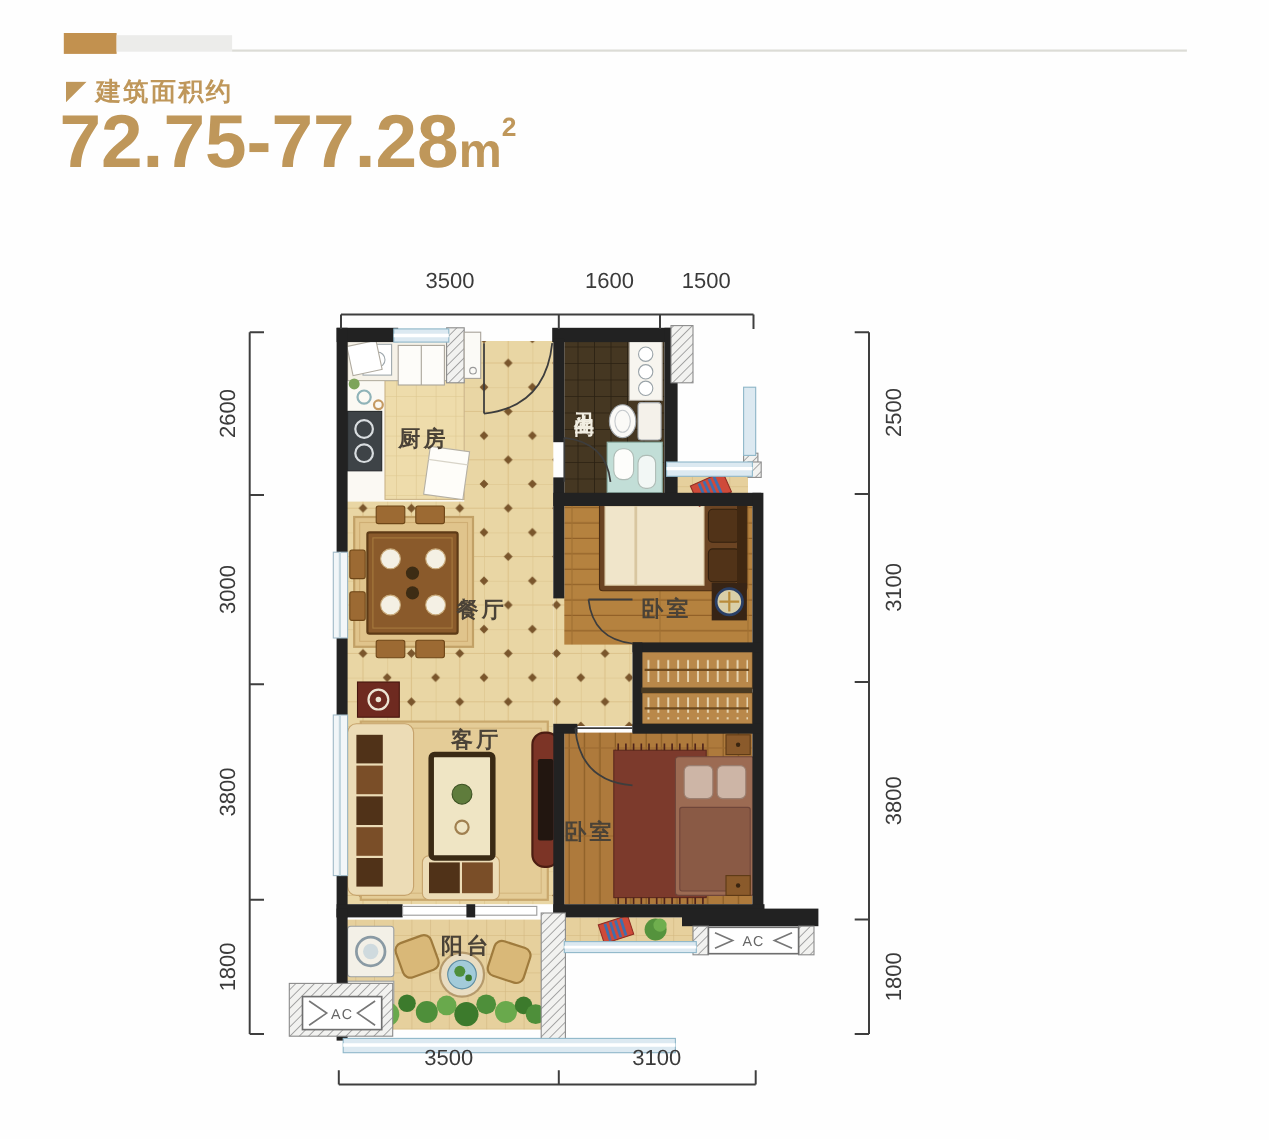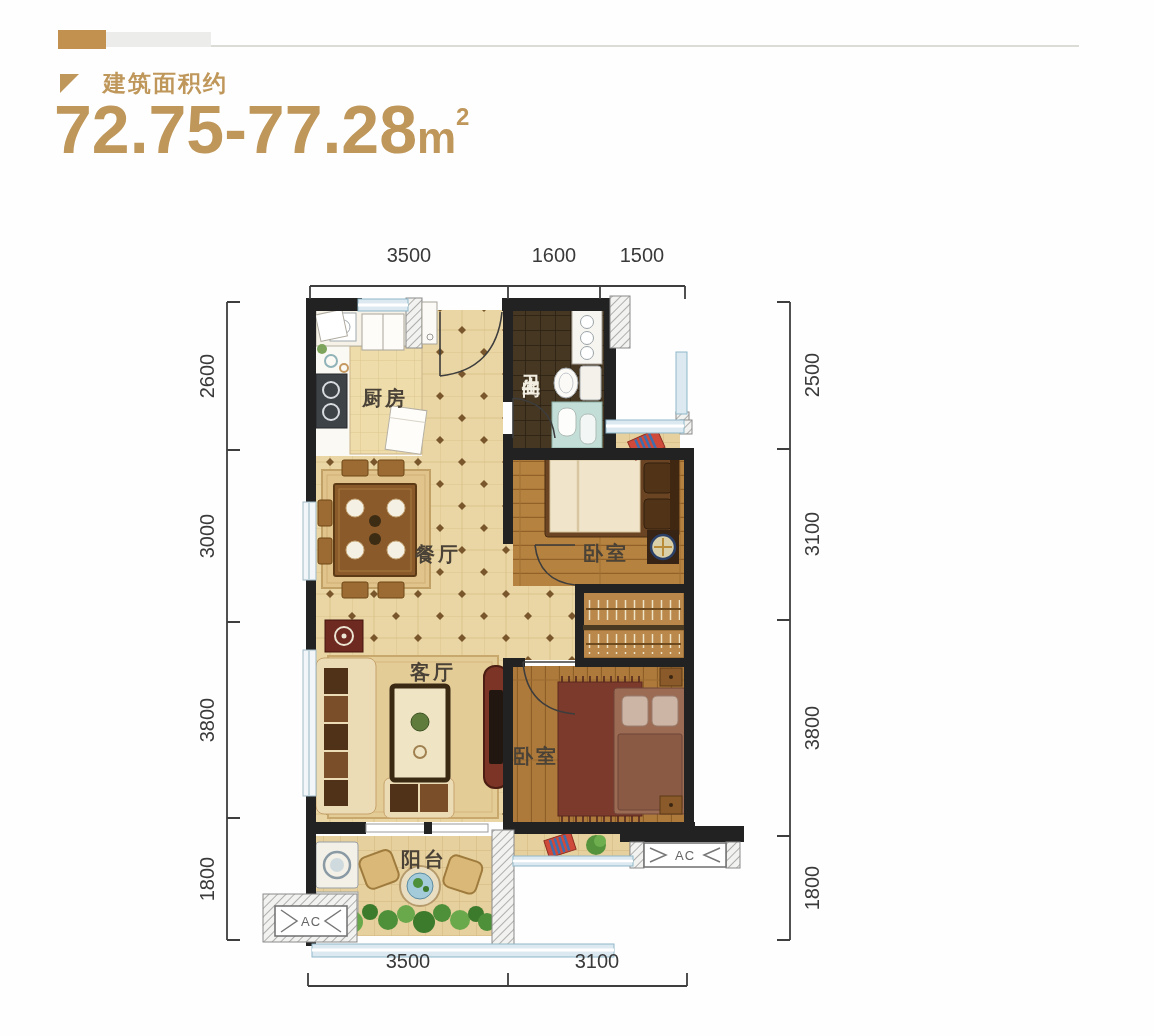"建筑面积约" .area-row { gap: 24px -> 8px }
